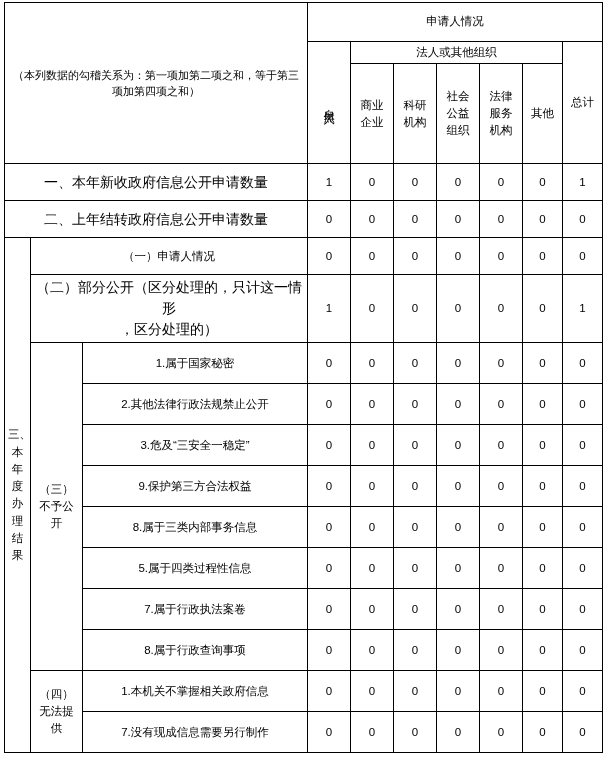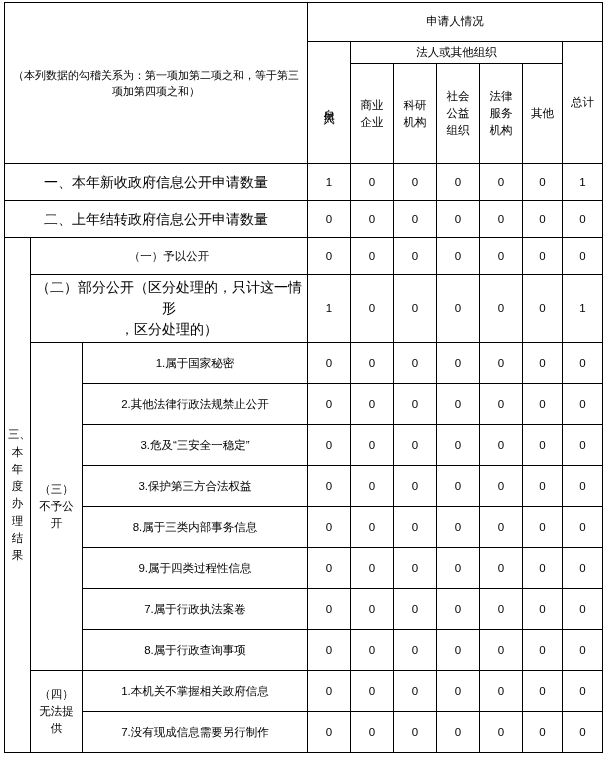"（一）予以公开" td.rowlabel-indent { text: 予以公开 -> 申请人情况 }
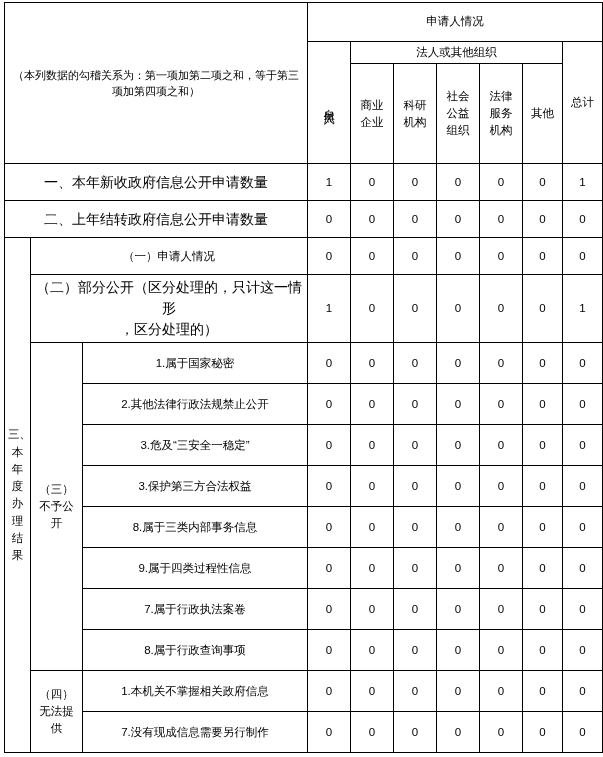"3.保护第三方合法权益" td.rowlabel-indent { text: 3 -> 9 }
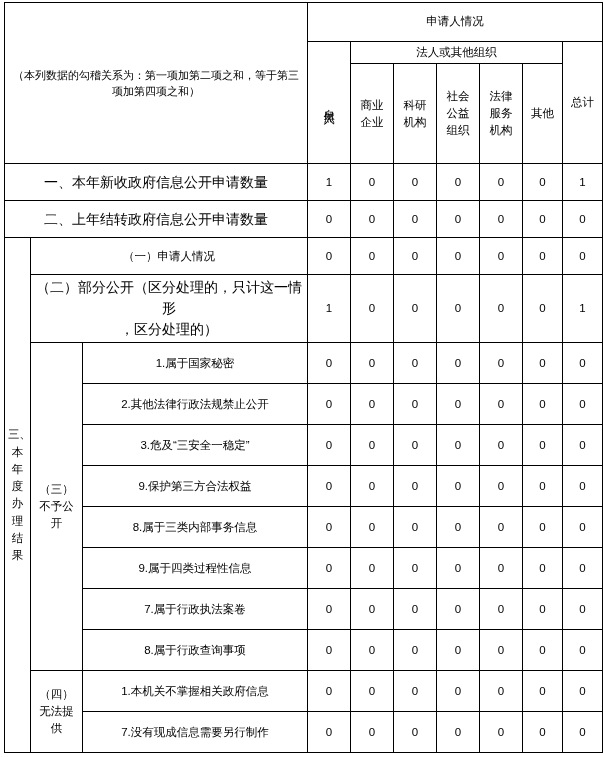"9.属于四类过程性信息" td.rowlabel-indent { text: 9 -> 5 }
